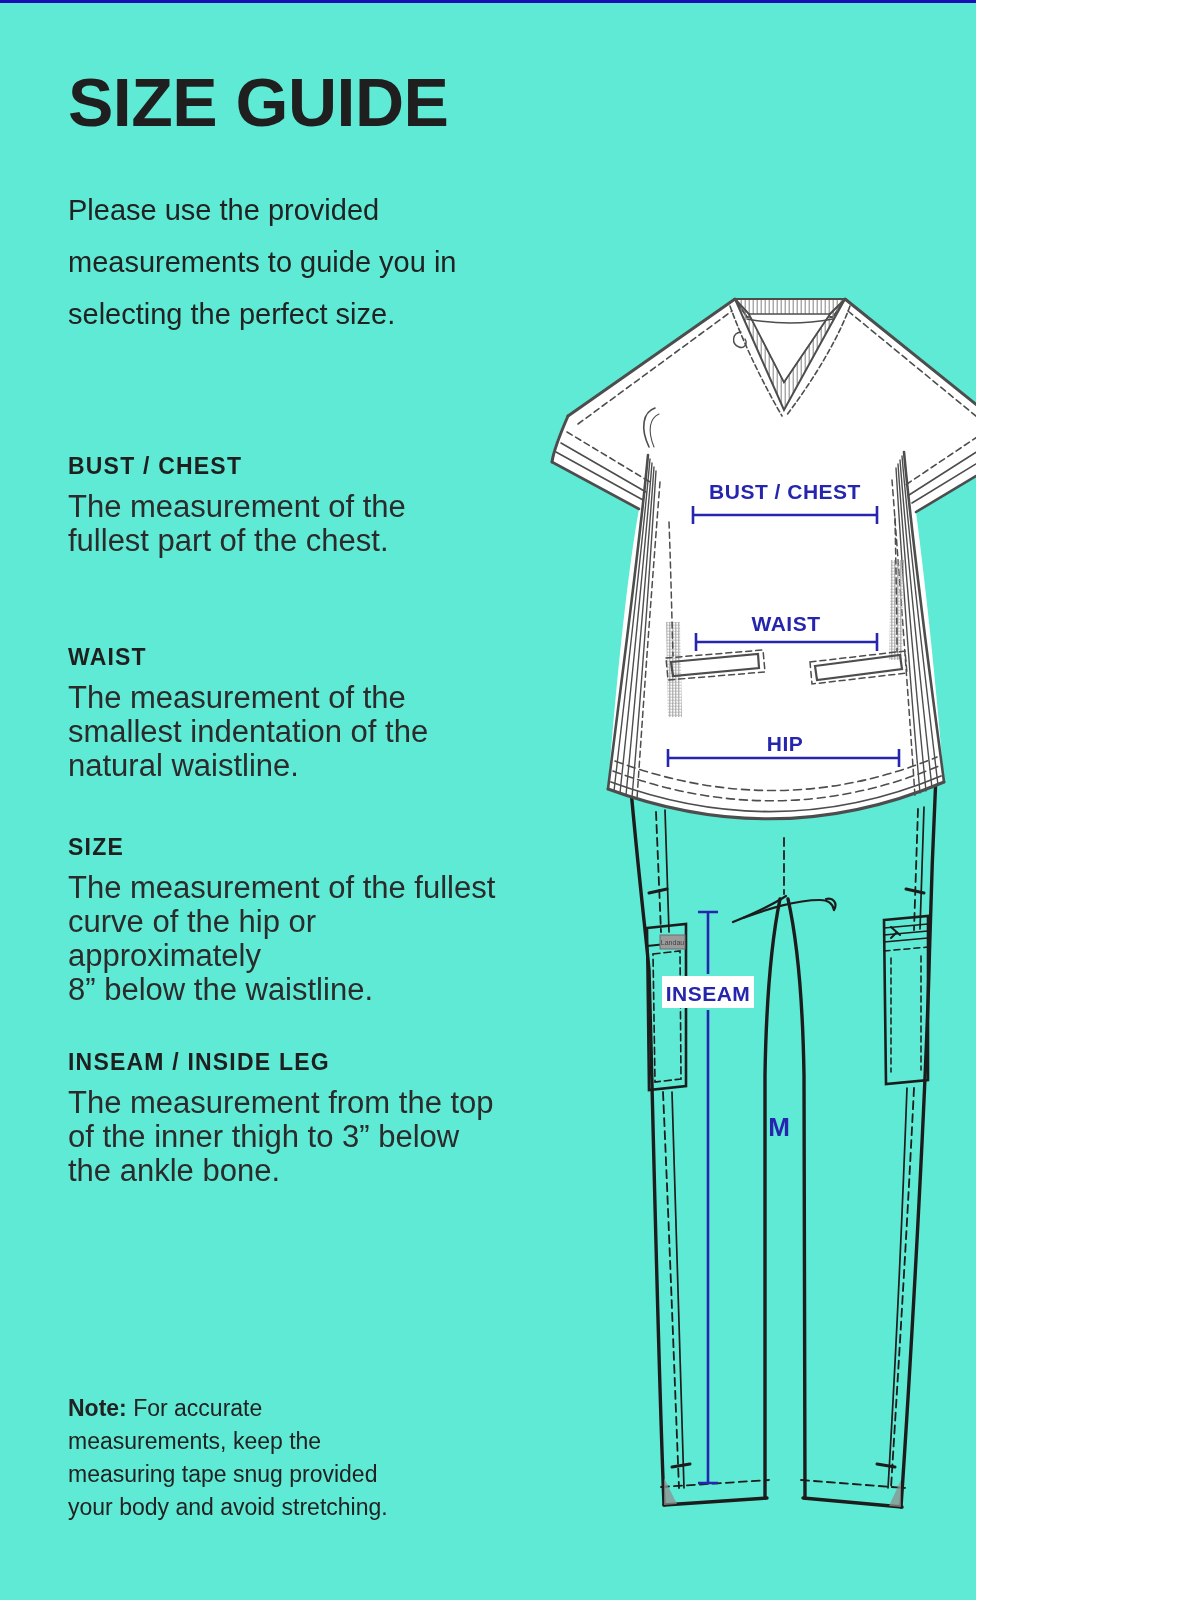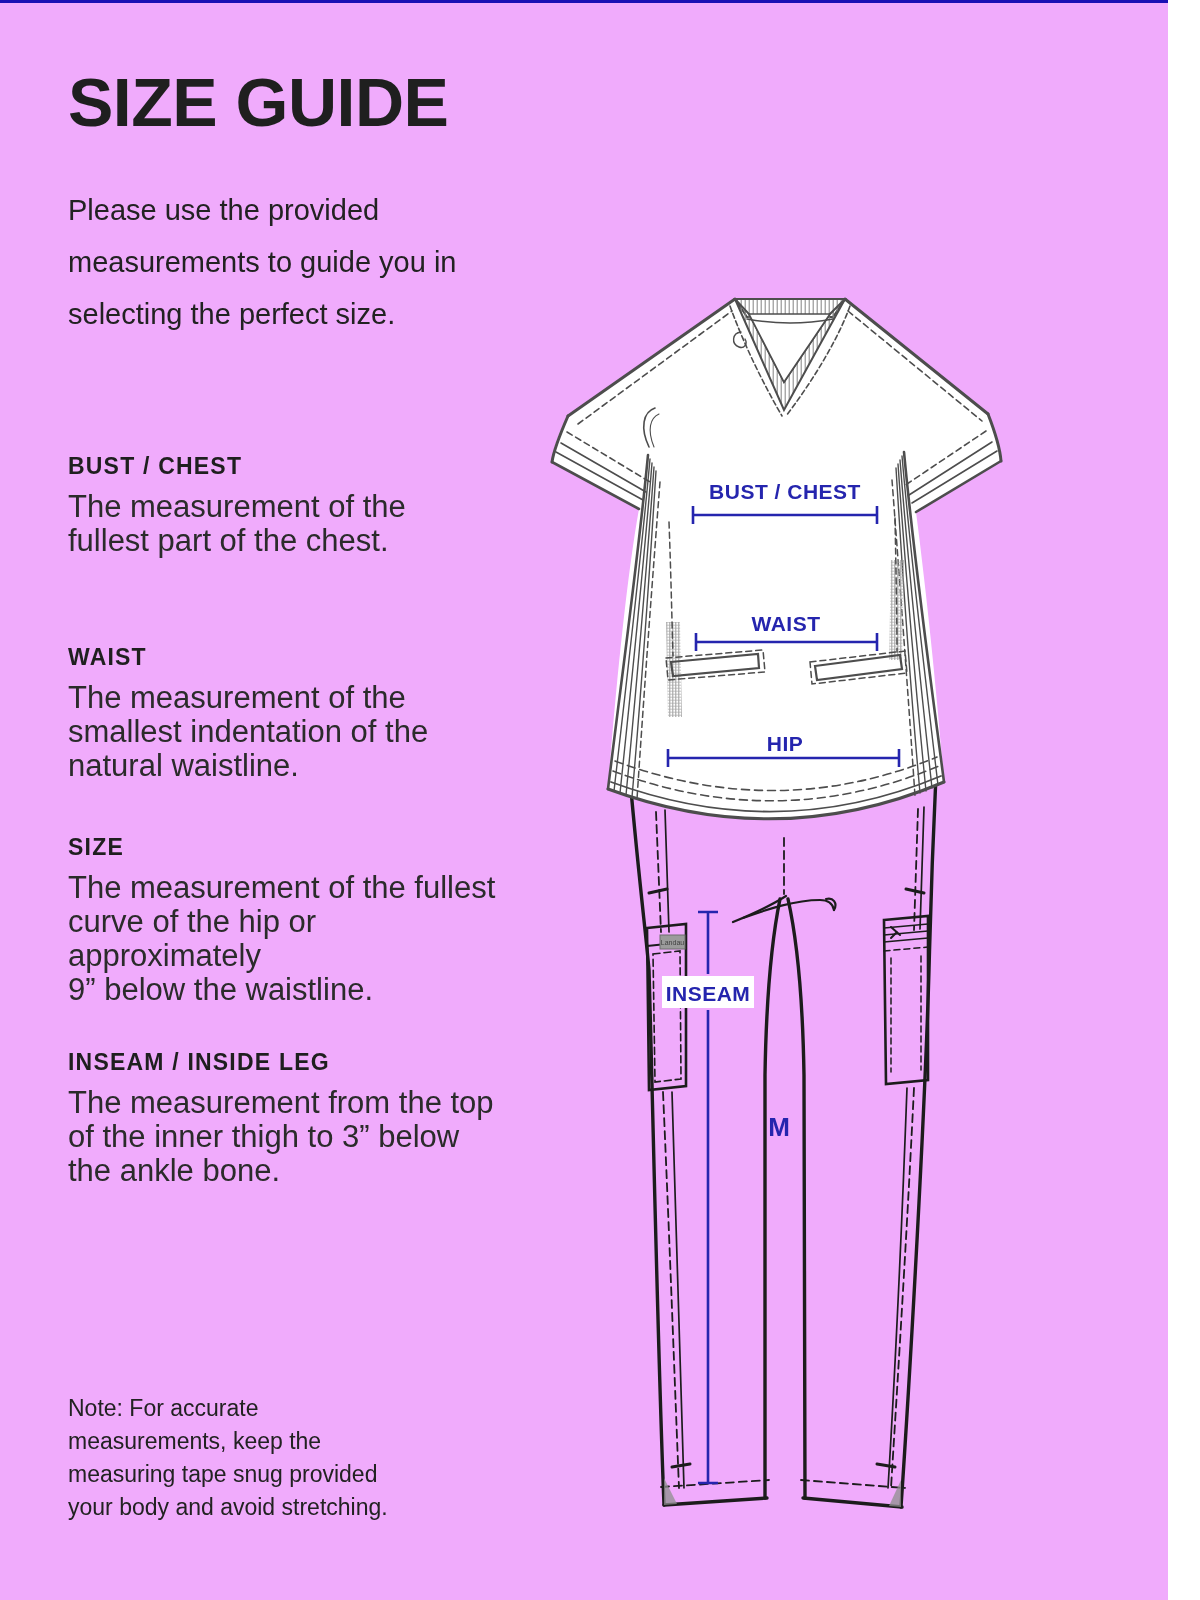"SIZE GUIDE" .page { background: #f0abfc -> #5eead4; width: 1168px -> 976px }
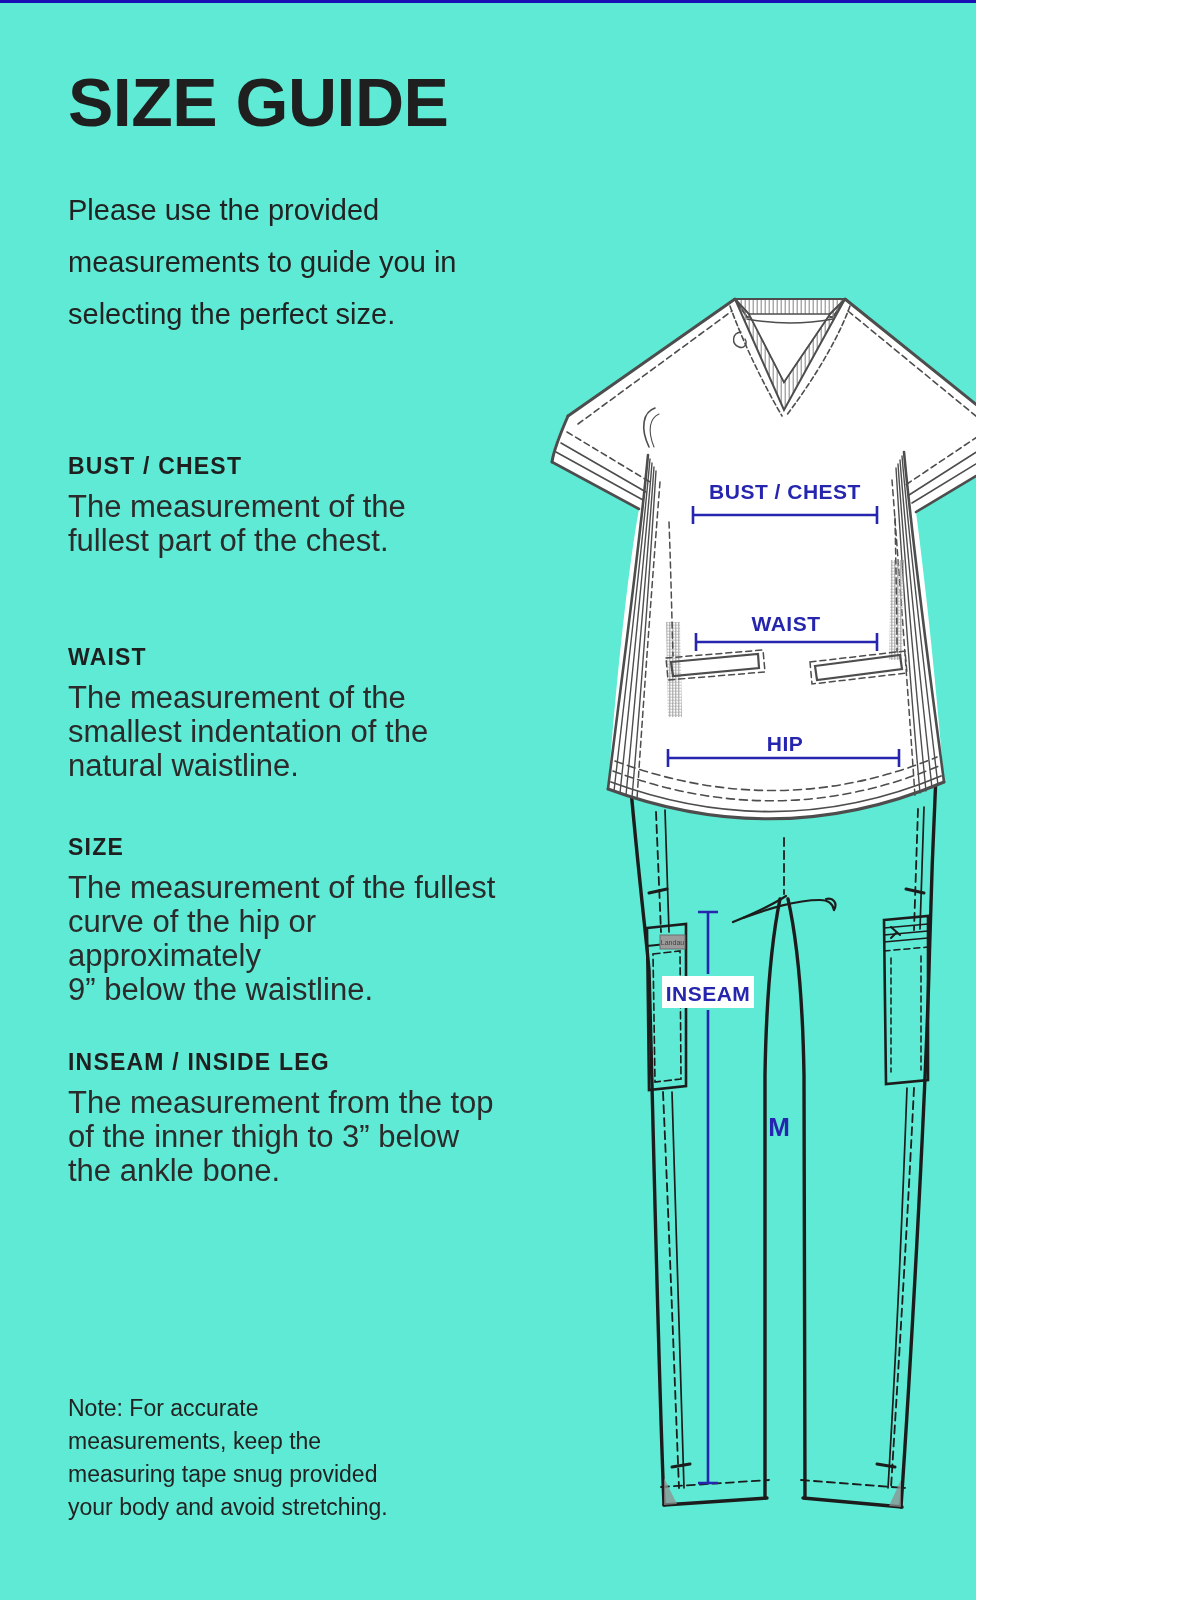"The measurement of the fullest" p { text: 9 -> 8 }
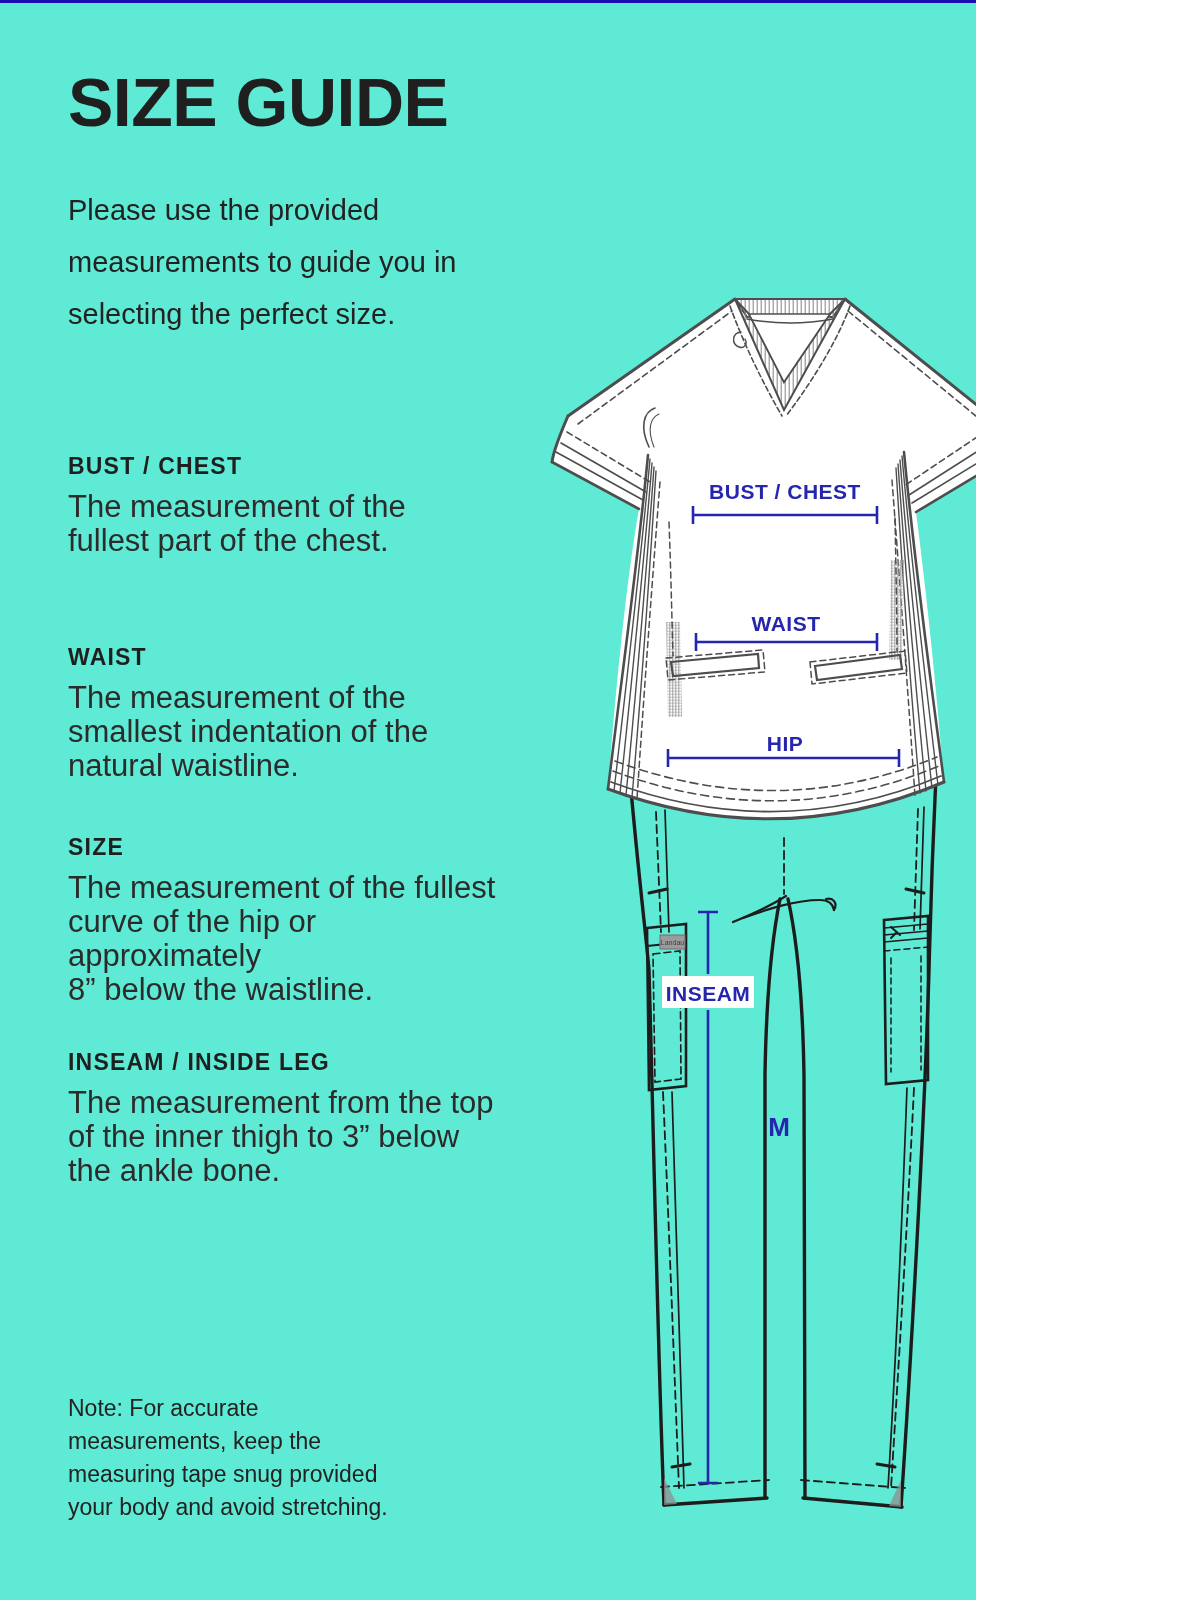"Note:" p.note strong { font-weight: normal -> bold }
